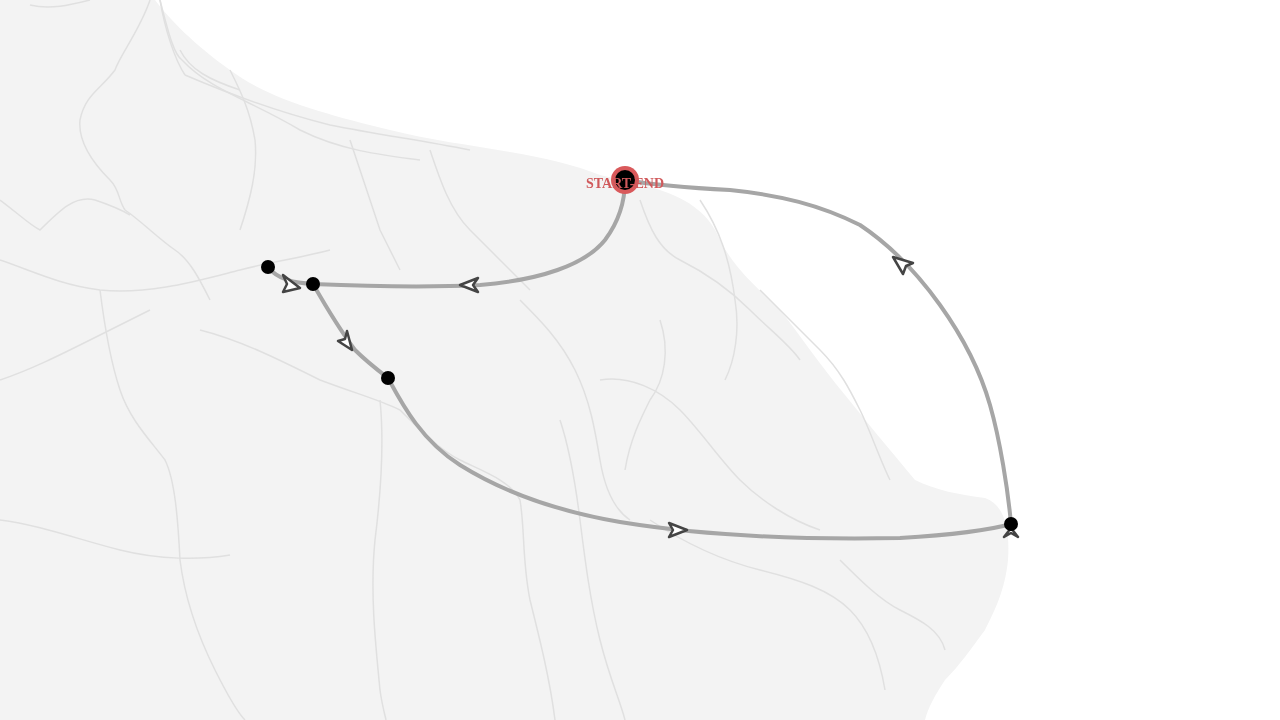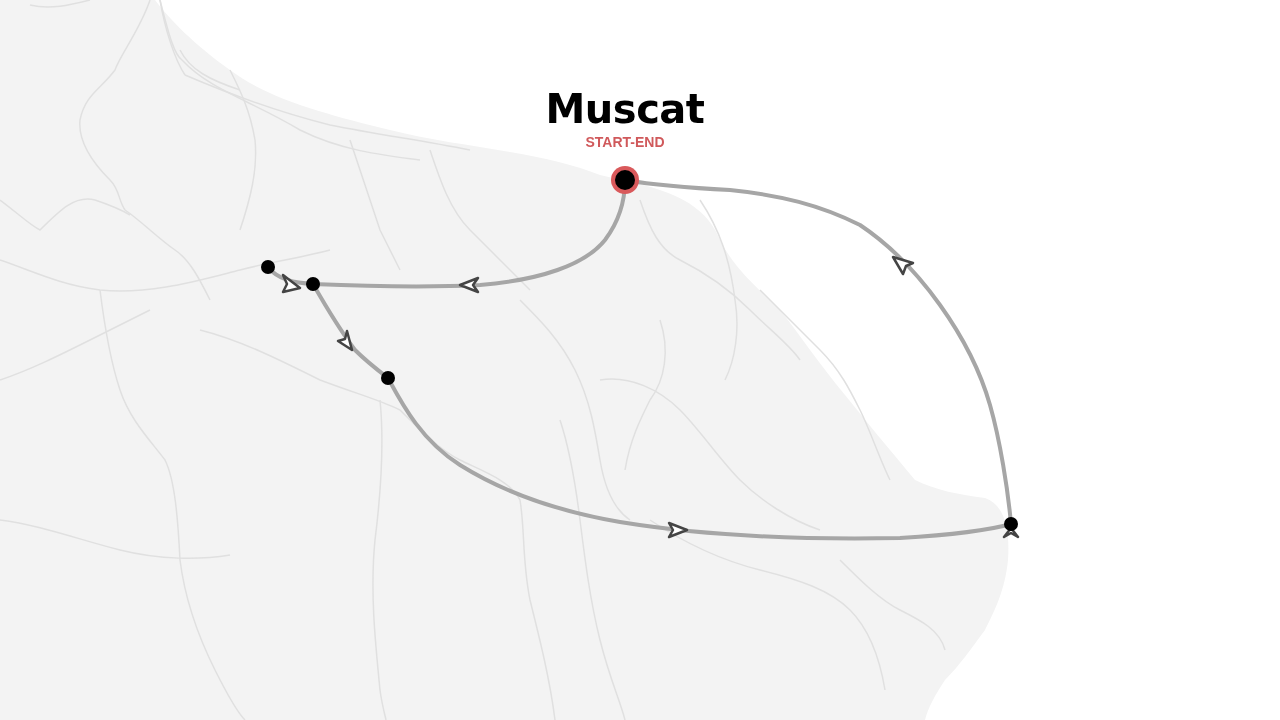"Muscat" div.label-title { html: <div>Muscat</div> -> none }
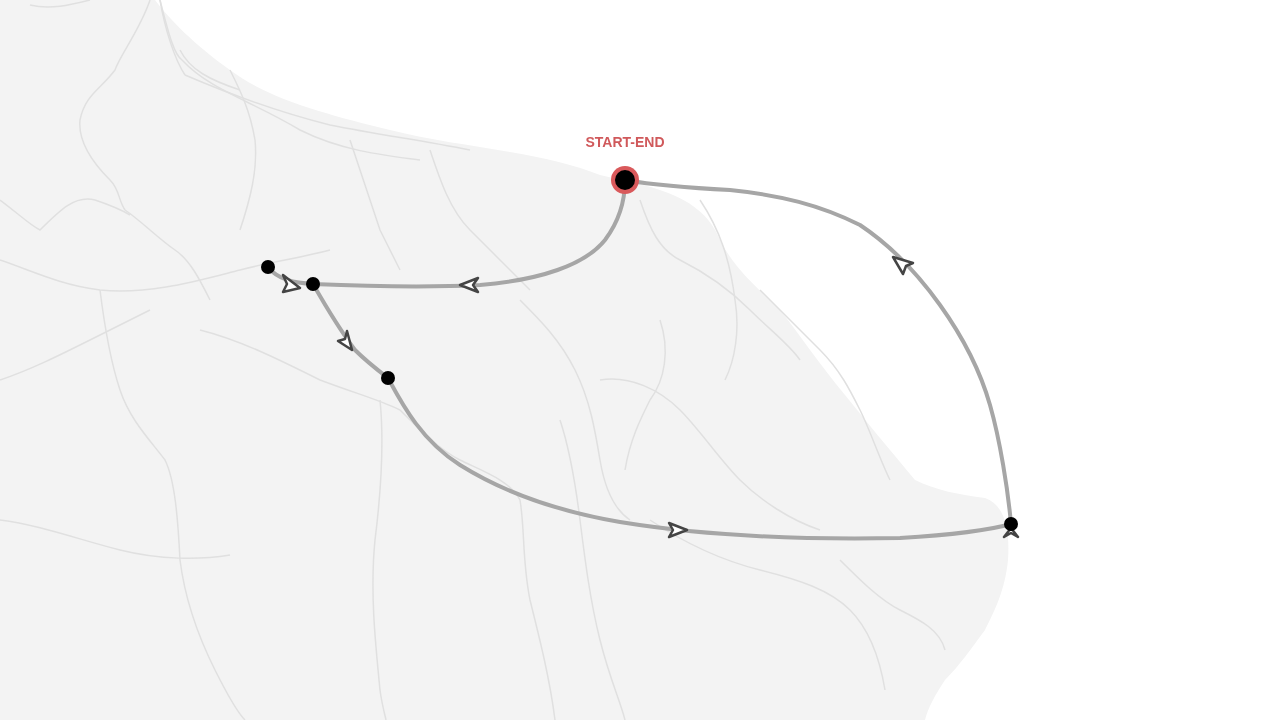"START-END" .label-sub { font-family: Liberation Sans, sans-serif -> Liberation Serif, serif; margin-top: none -> 42px }
